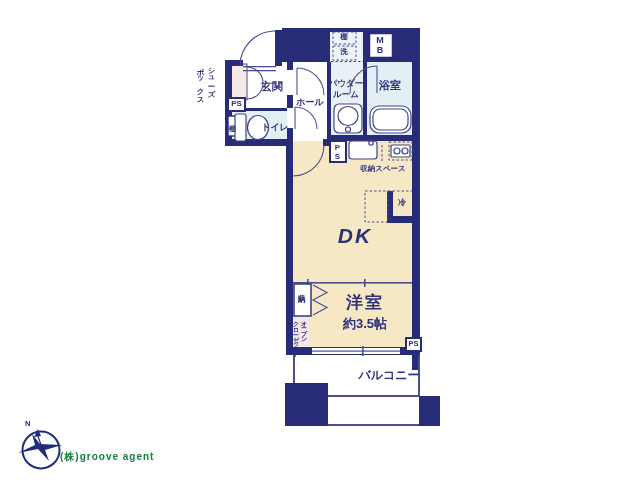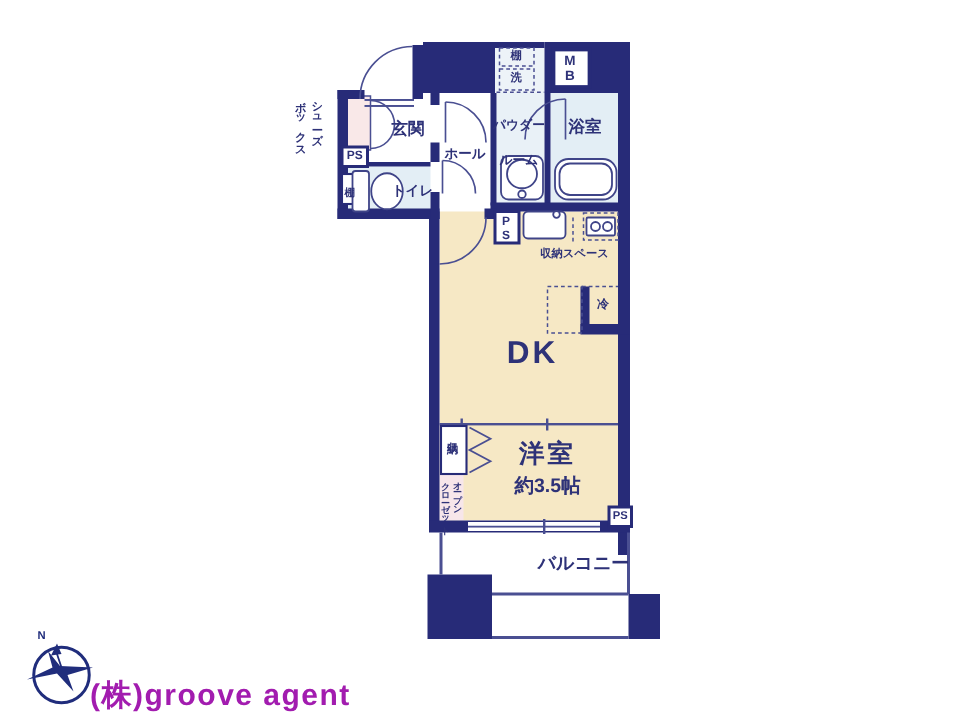"ルーム" span { margin-top: 12px -> none }
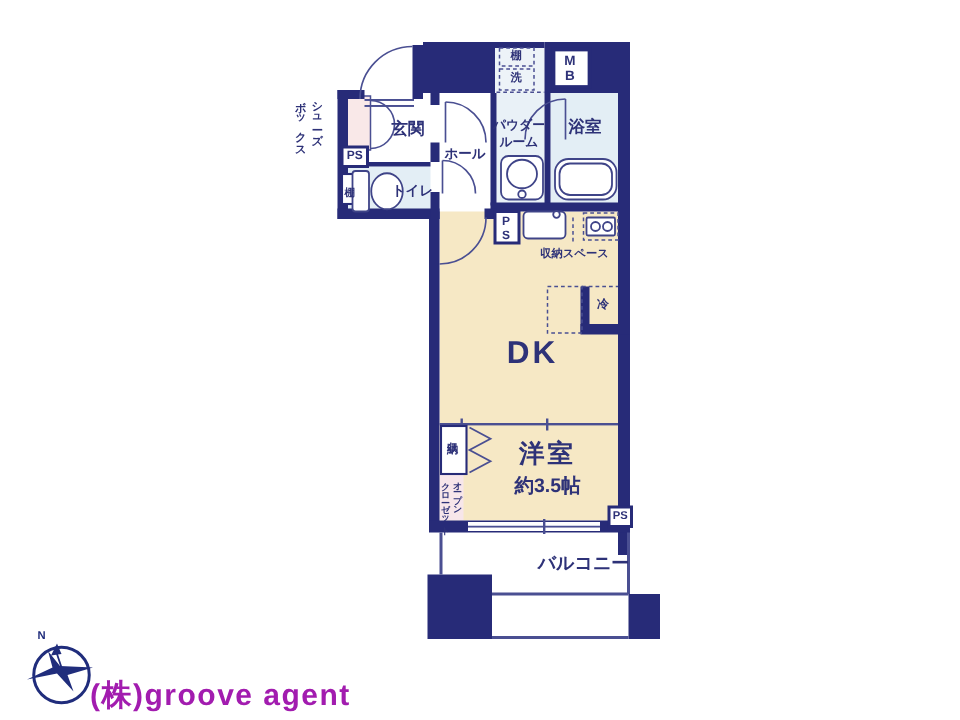"DK" div.lbl { font-style: none -> italic }
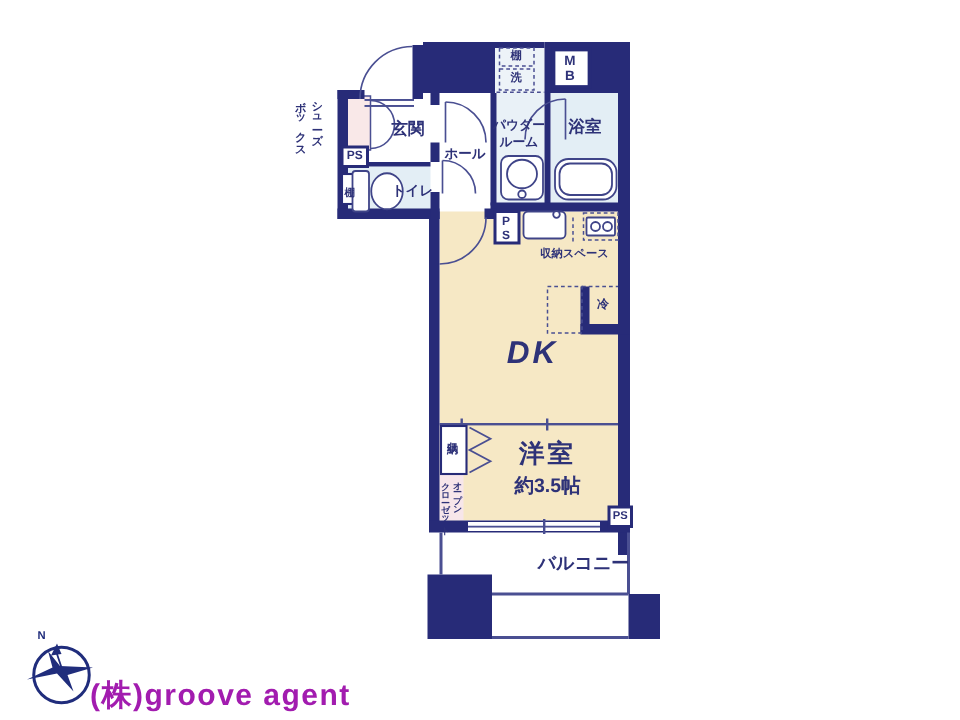"(株)groove agent" .logo-text { color: #a21caf -> #15803d; font-size: 20px -> 10px }
